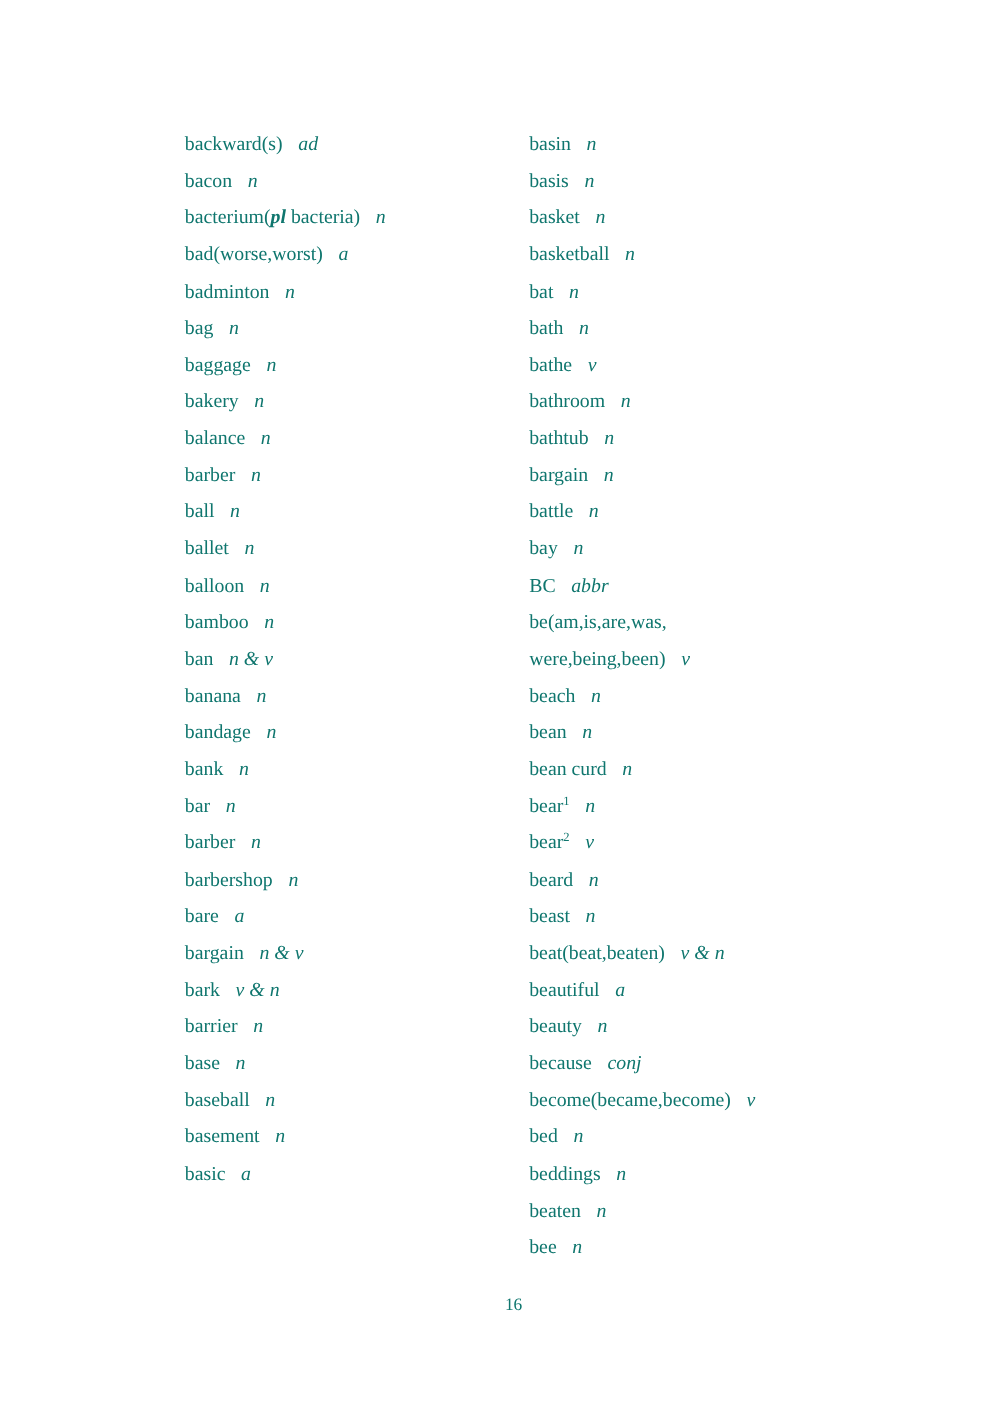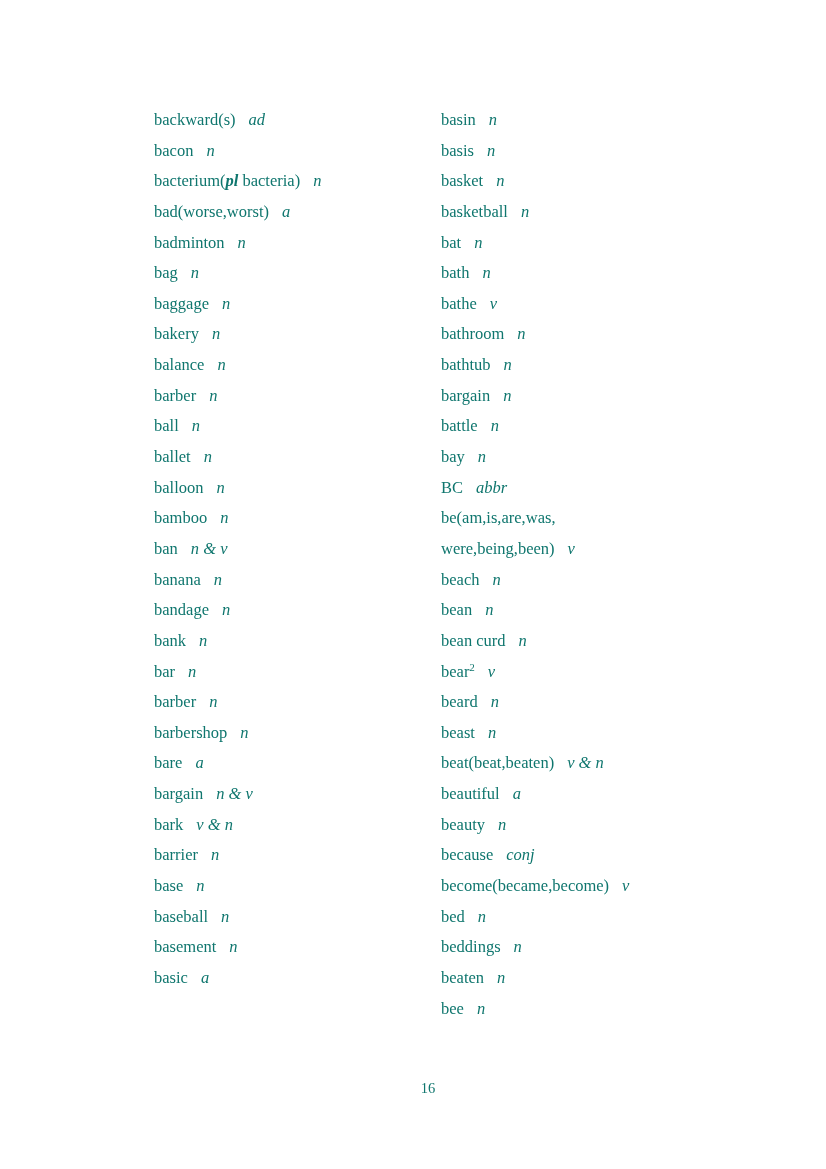"bear1 n" div.entry { html: none -> <div><span>bear<sup>1</sup></span><span>n</span></div> }
